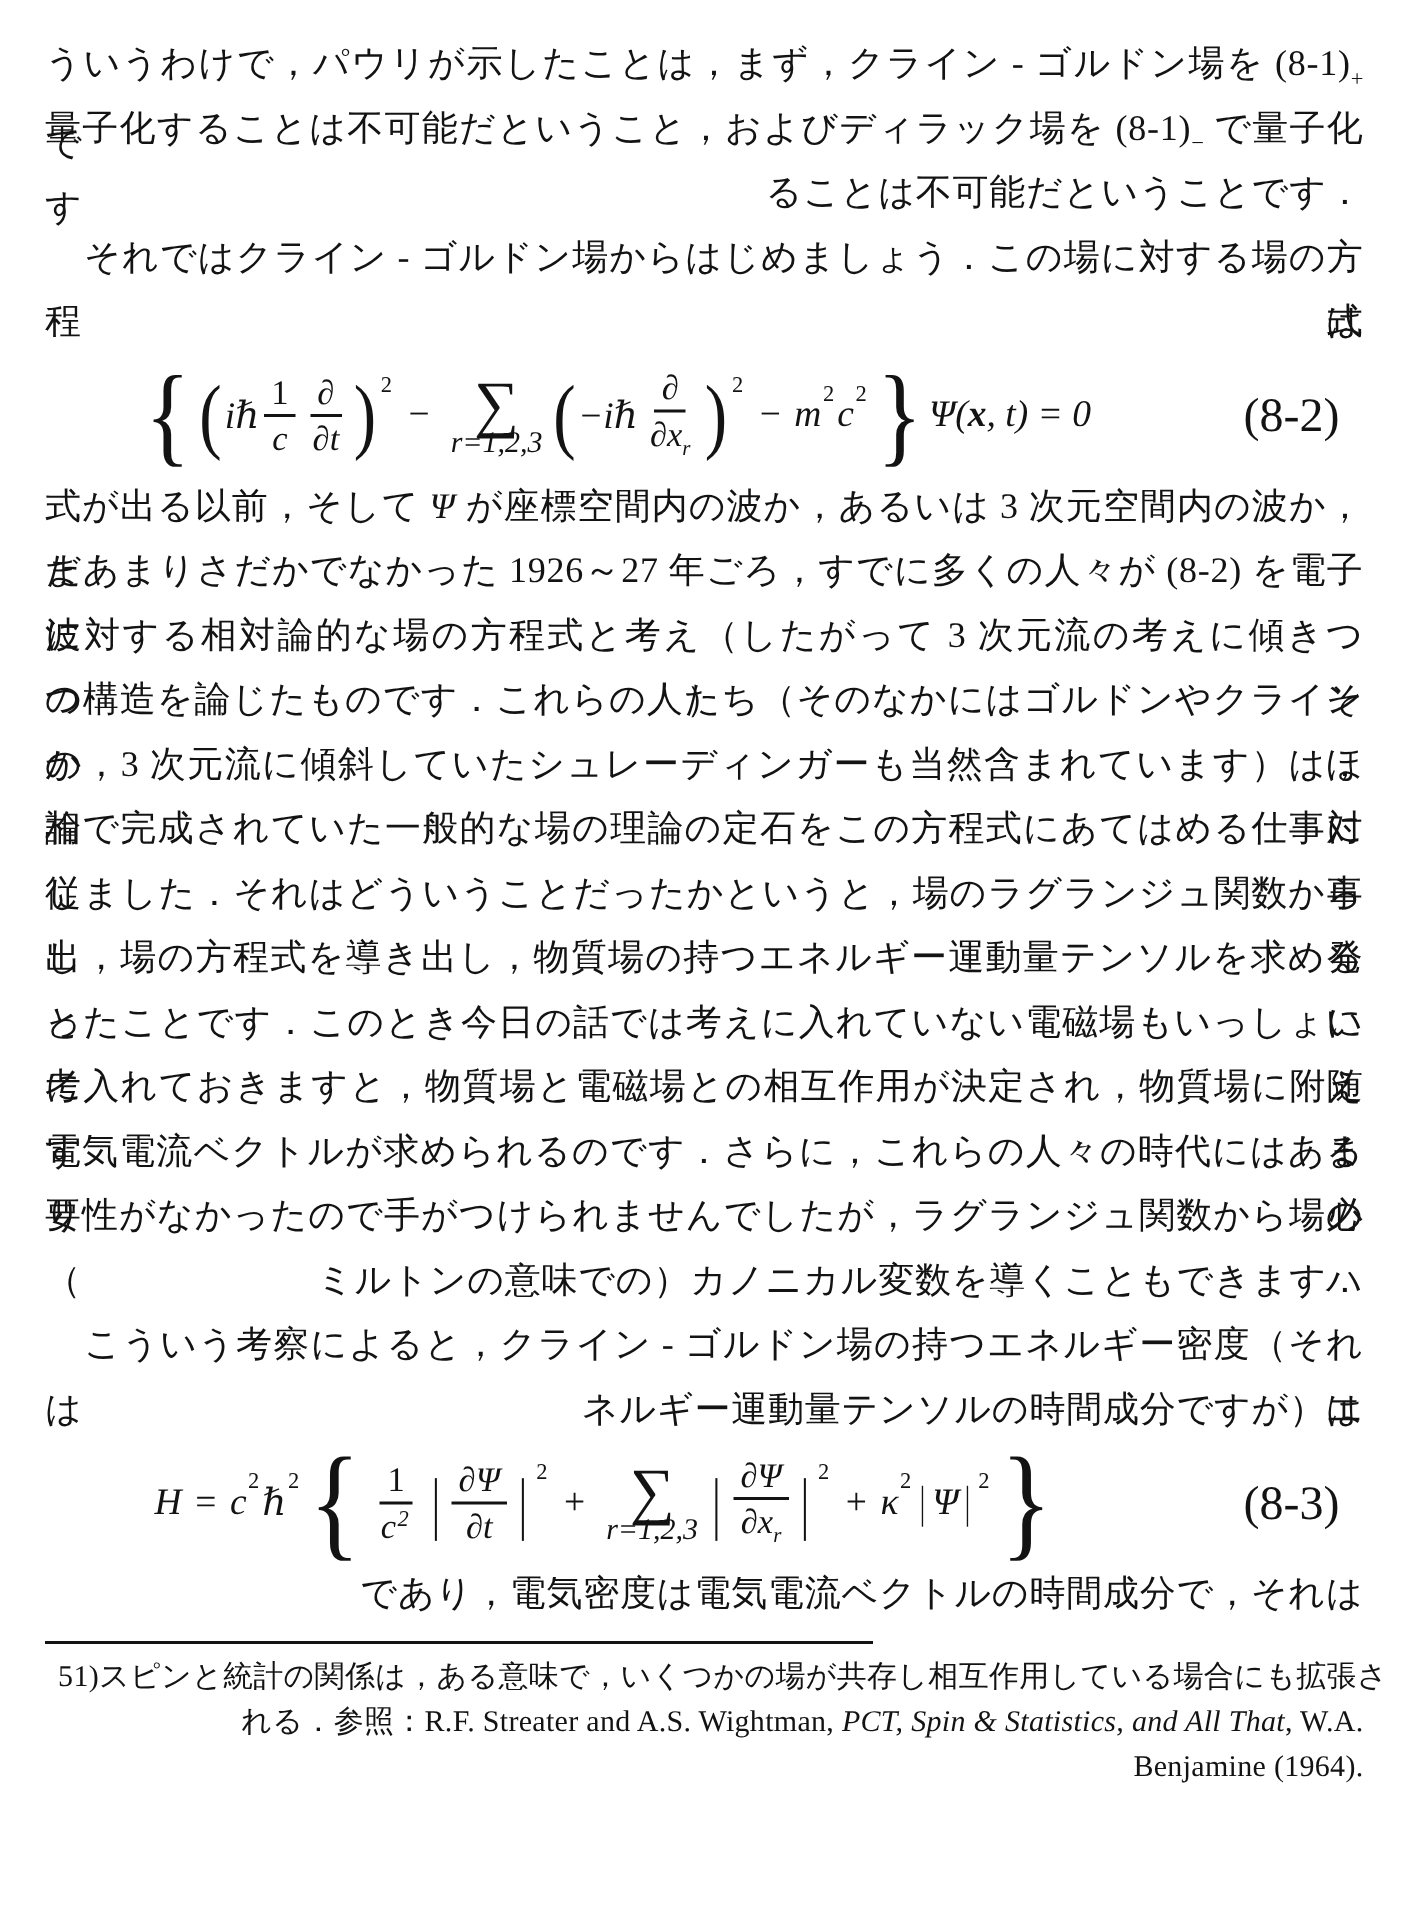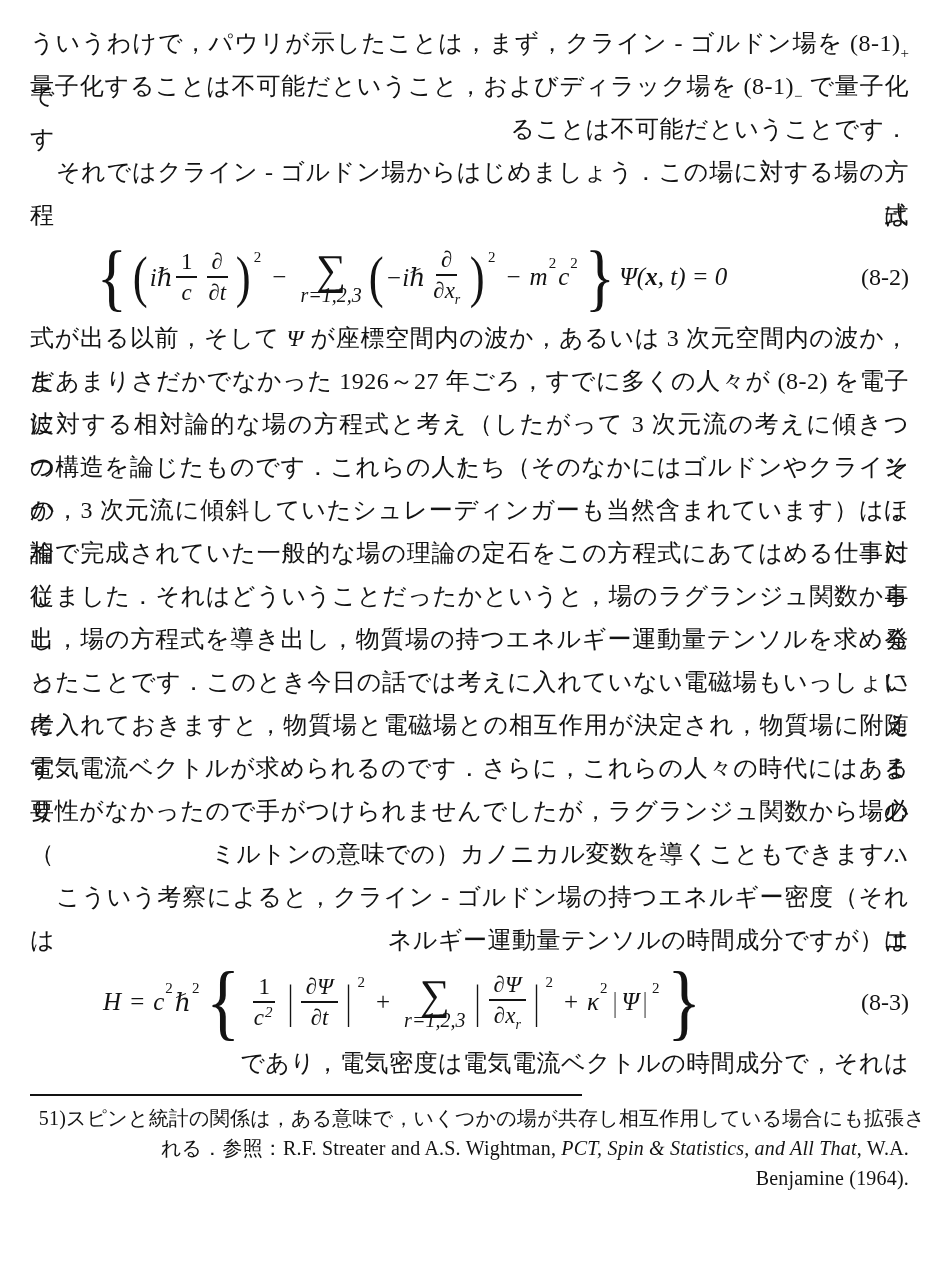"(8-2)" .eq-label { font-size: 24px -> 32px; right: 0 -> 16px }
